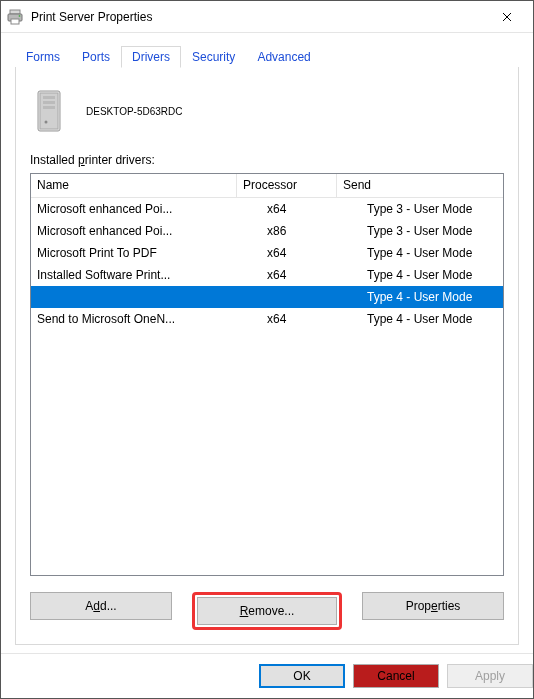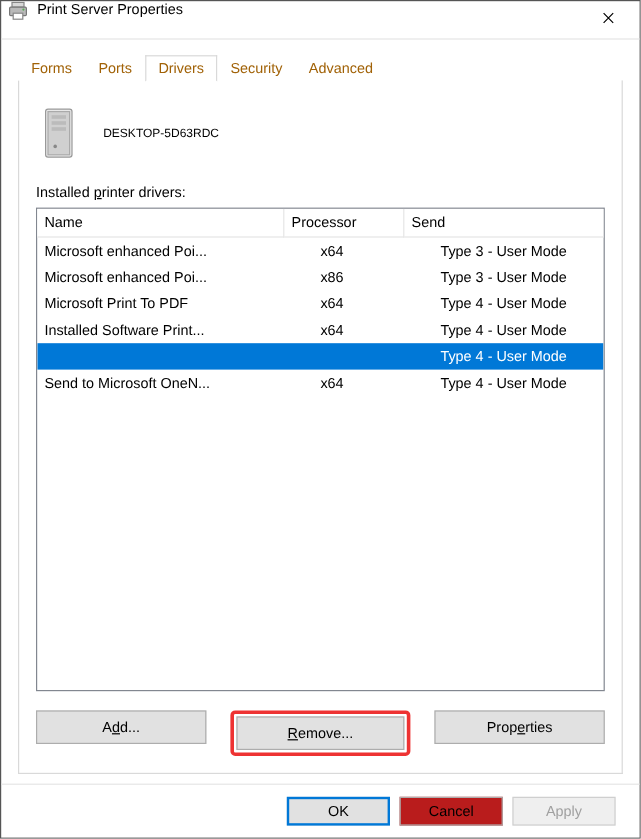"Print Server Properties" .titlebar { align-items: flex-start -> center }
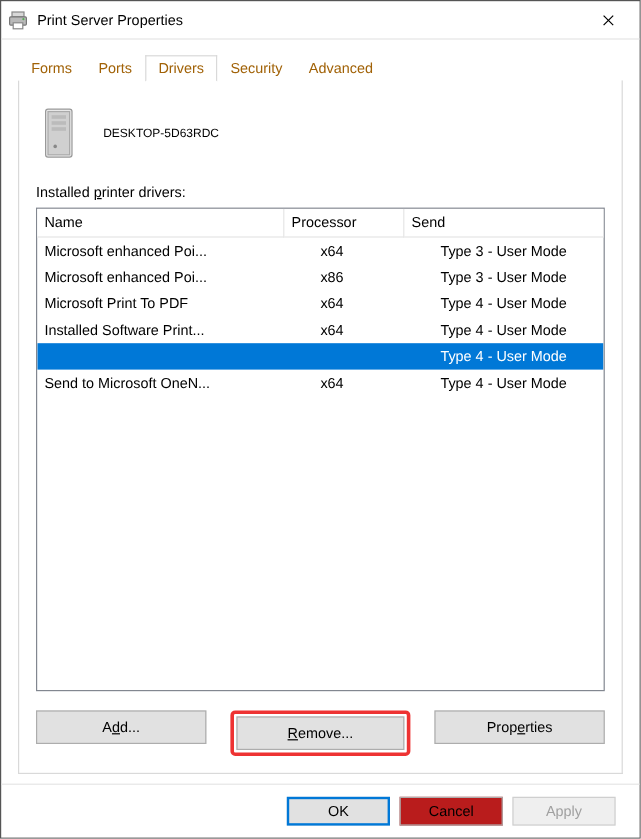"Forms" .tab { color: #a16207 -> #1d4ed8 }
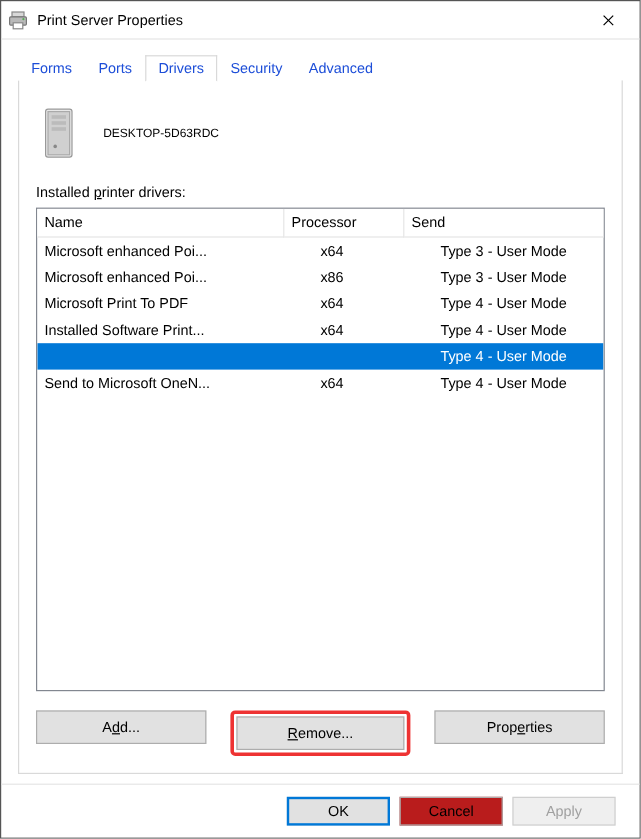"OK" .dlg-buttons { padding: 10px 20px -> 10px 0 }
